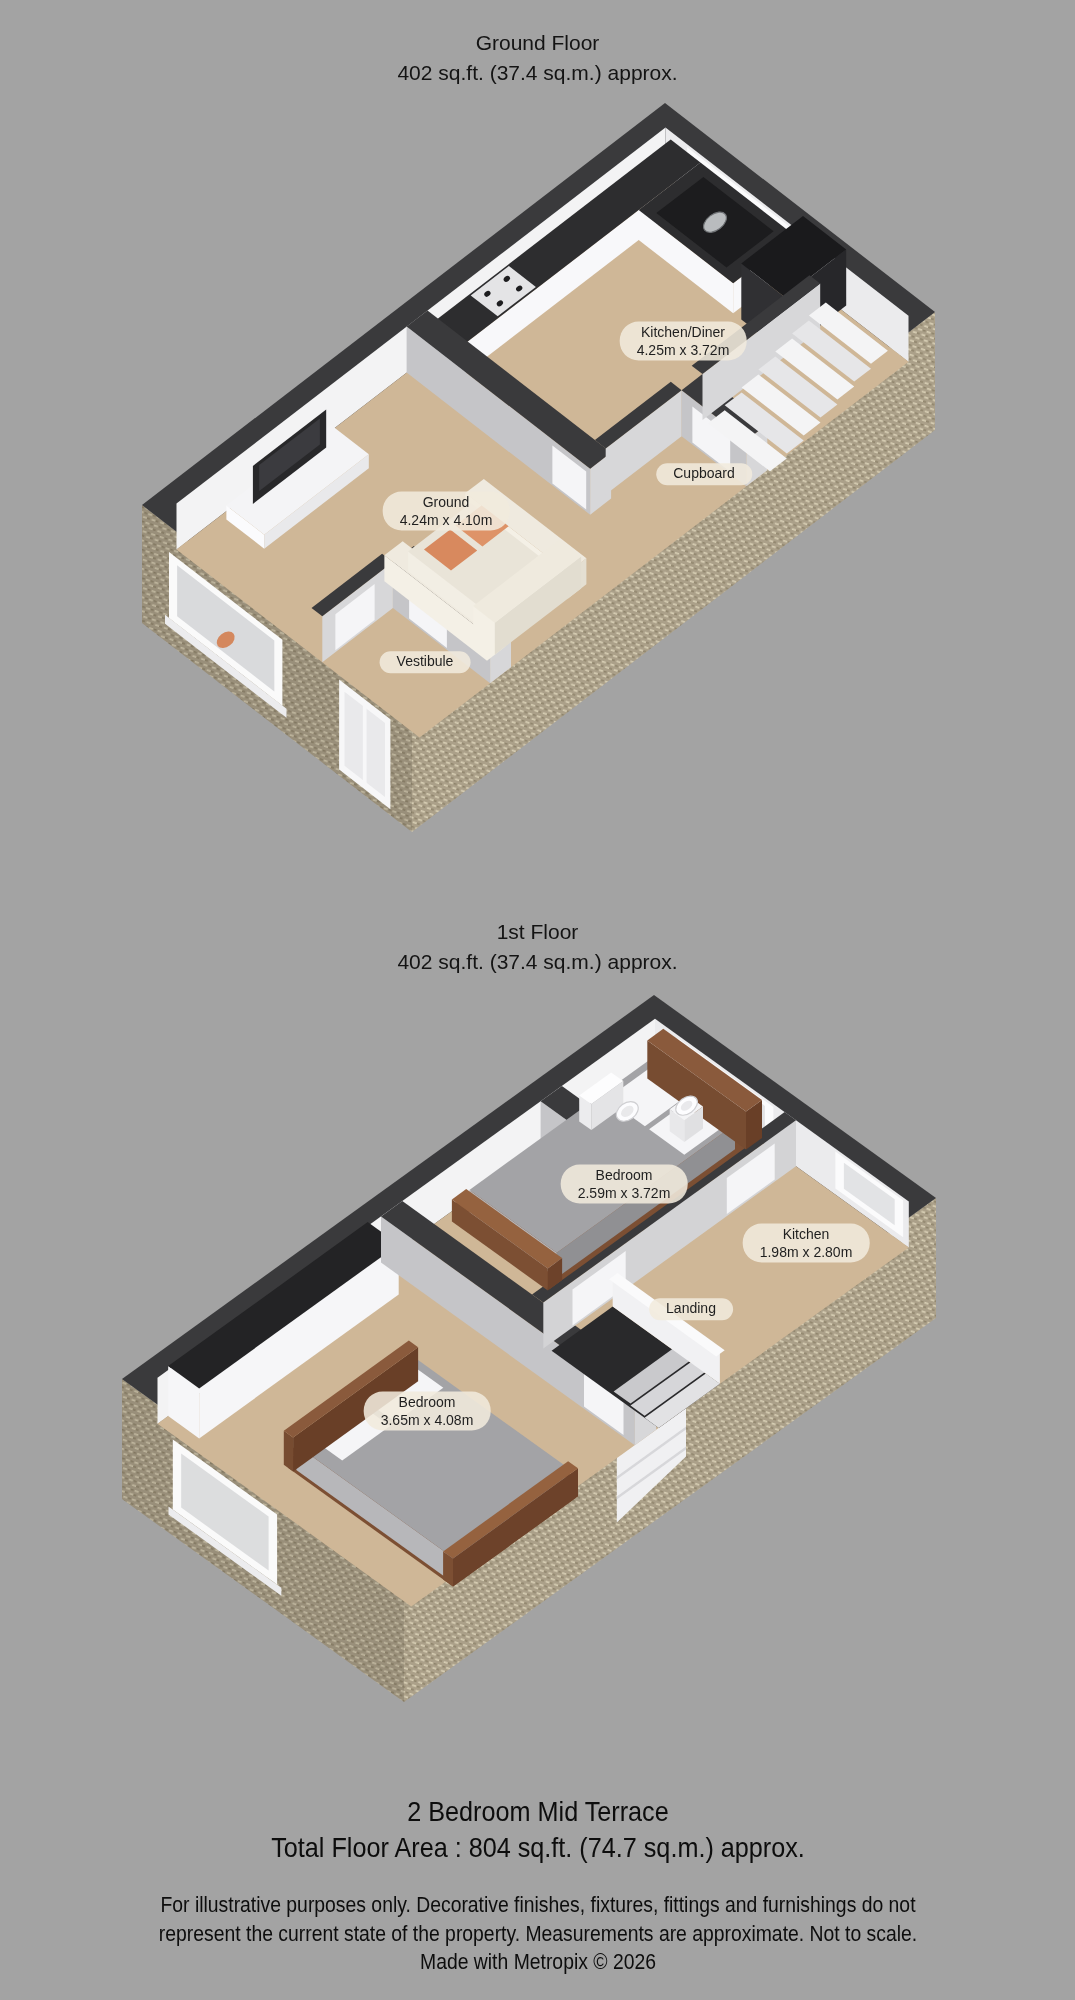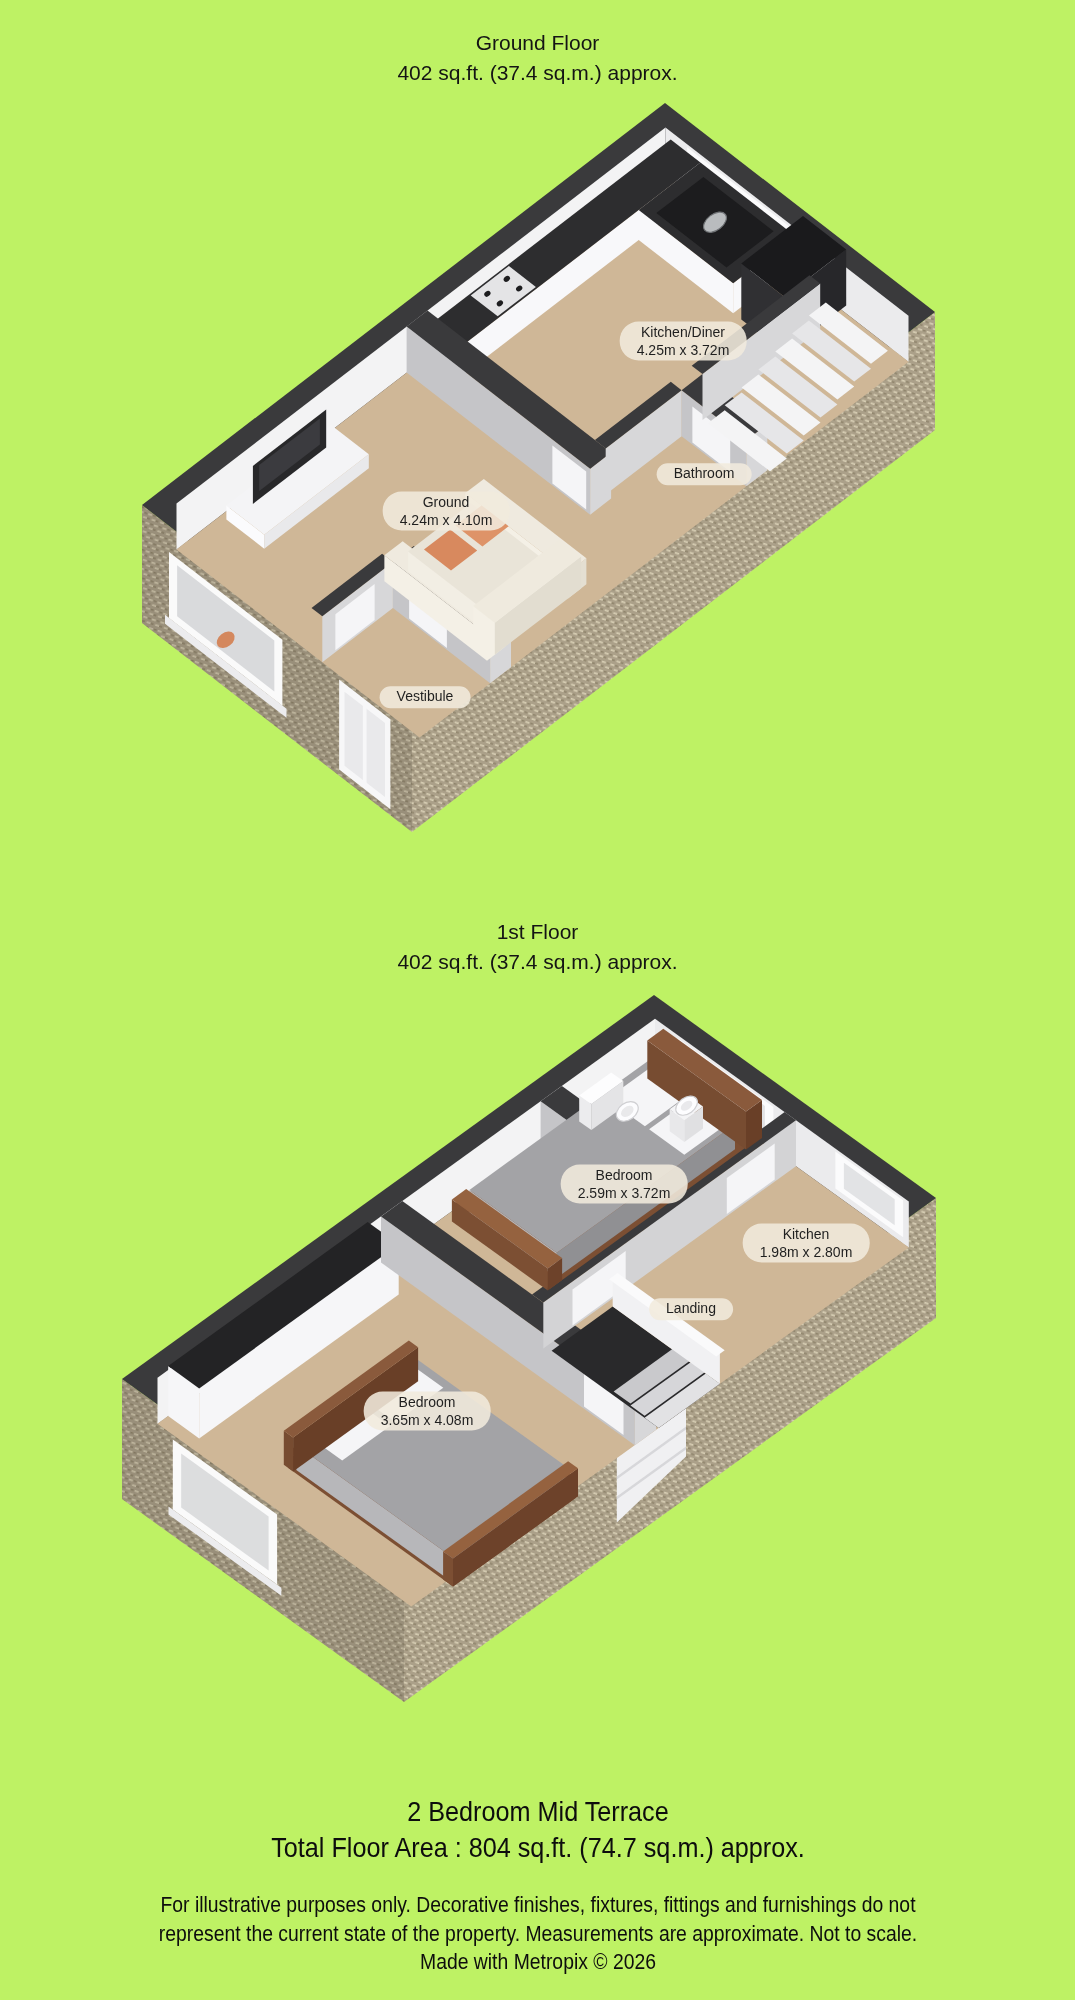"Ground Floor" #page { background: #bef264 -> #a3a3a3 }
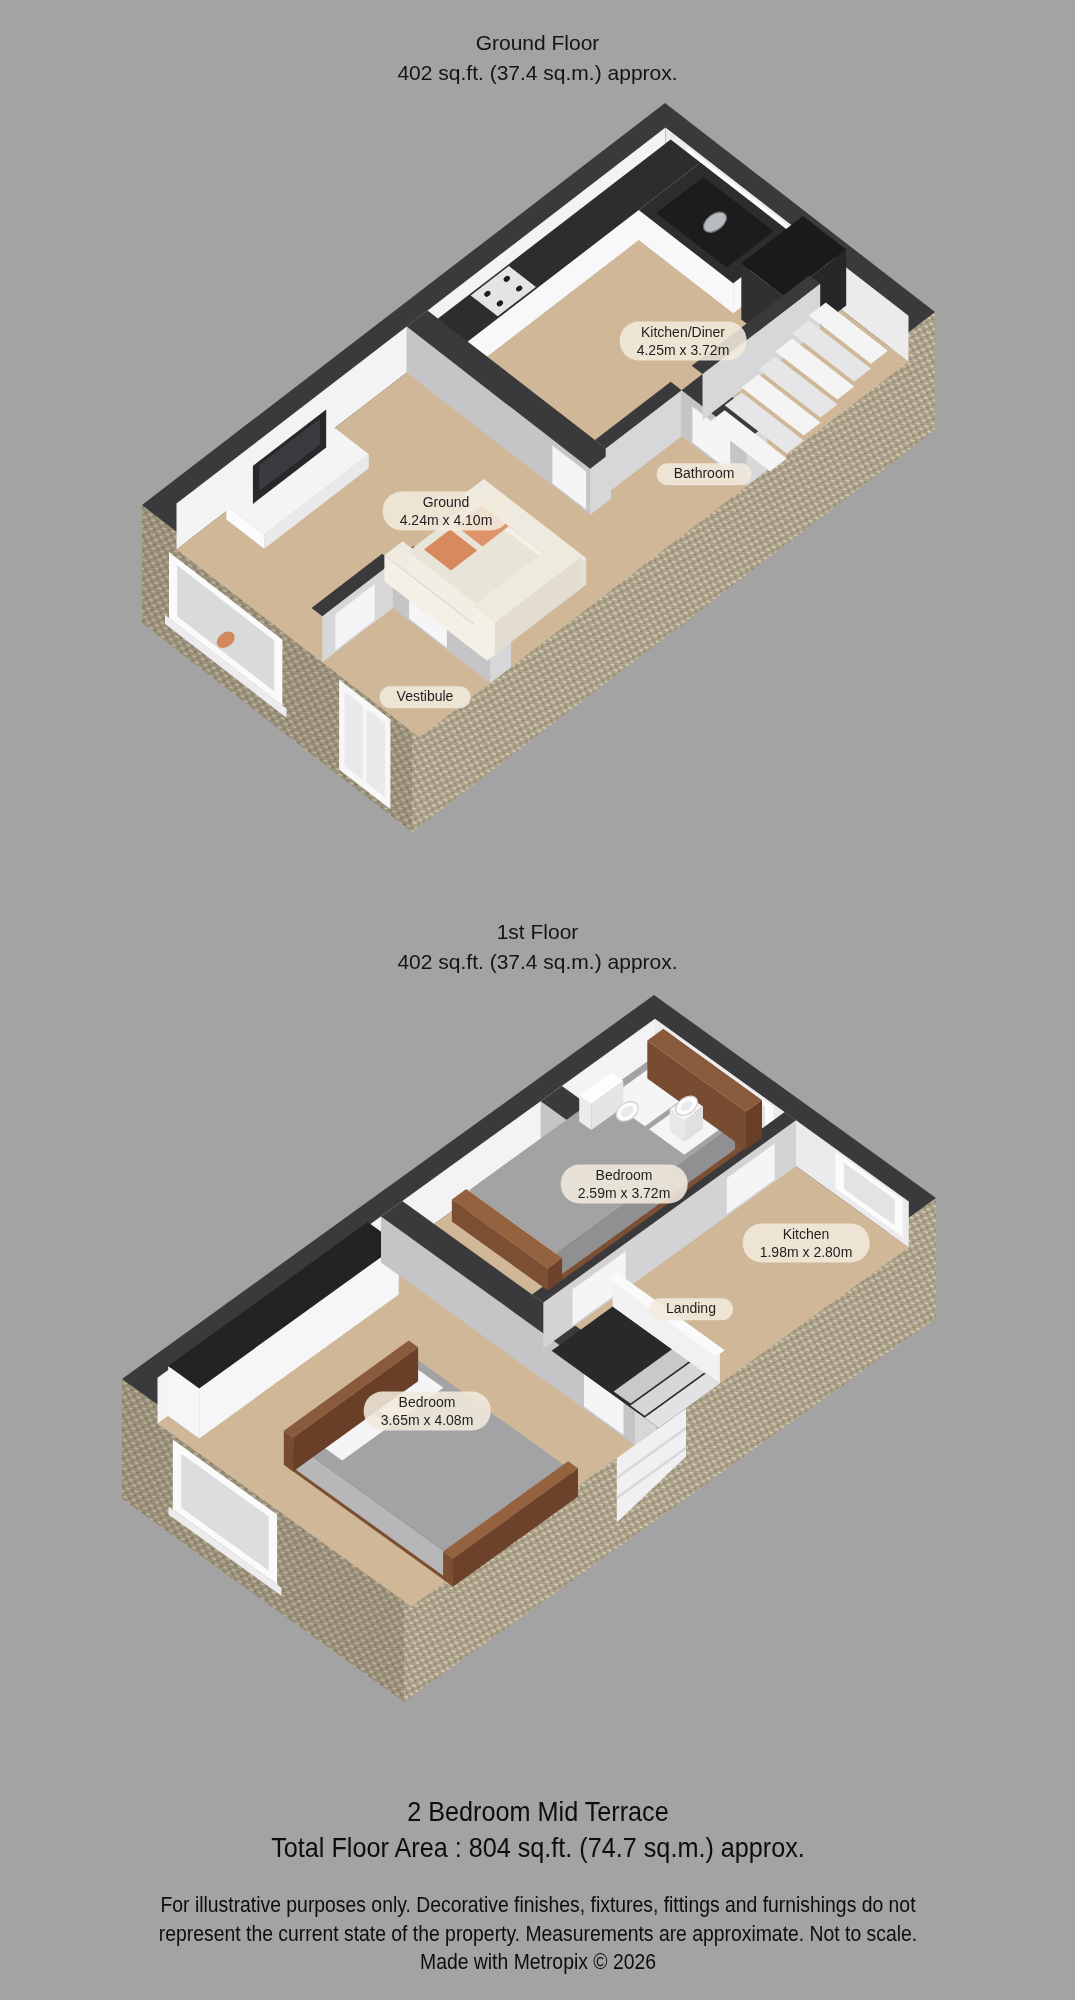"Bathroom" span { text: Bathroom -> Cupboard }
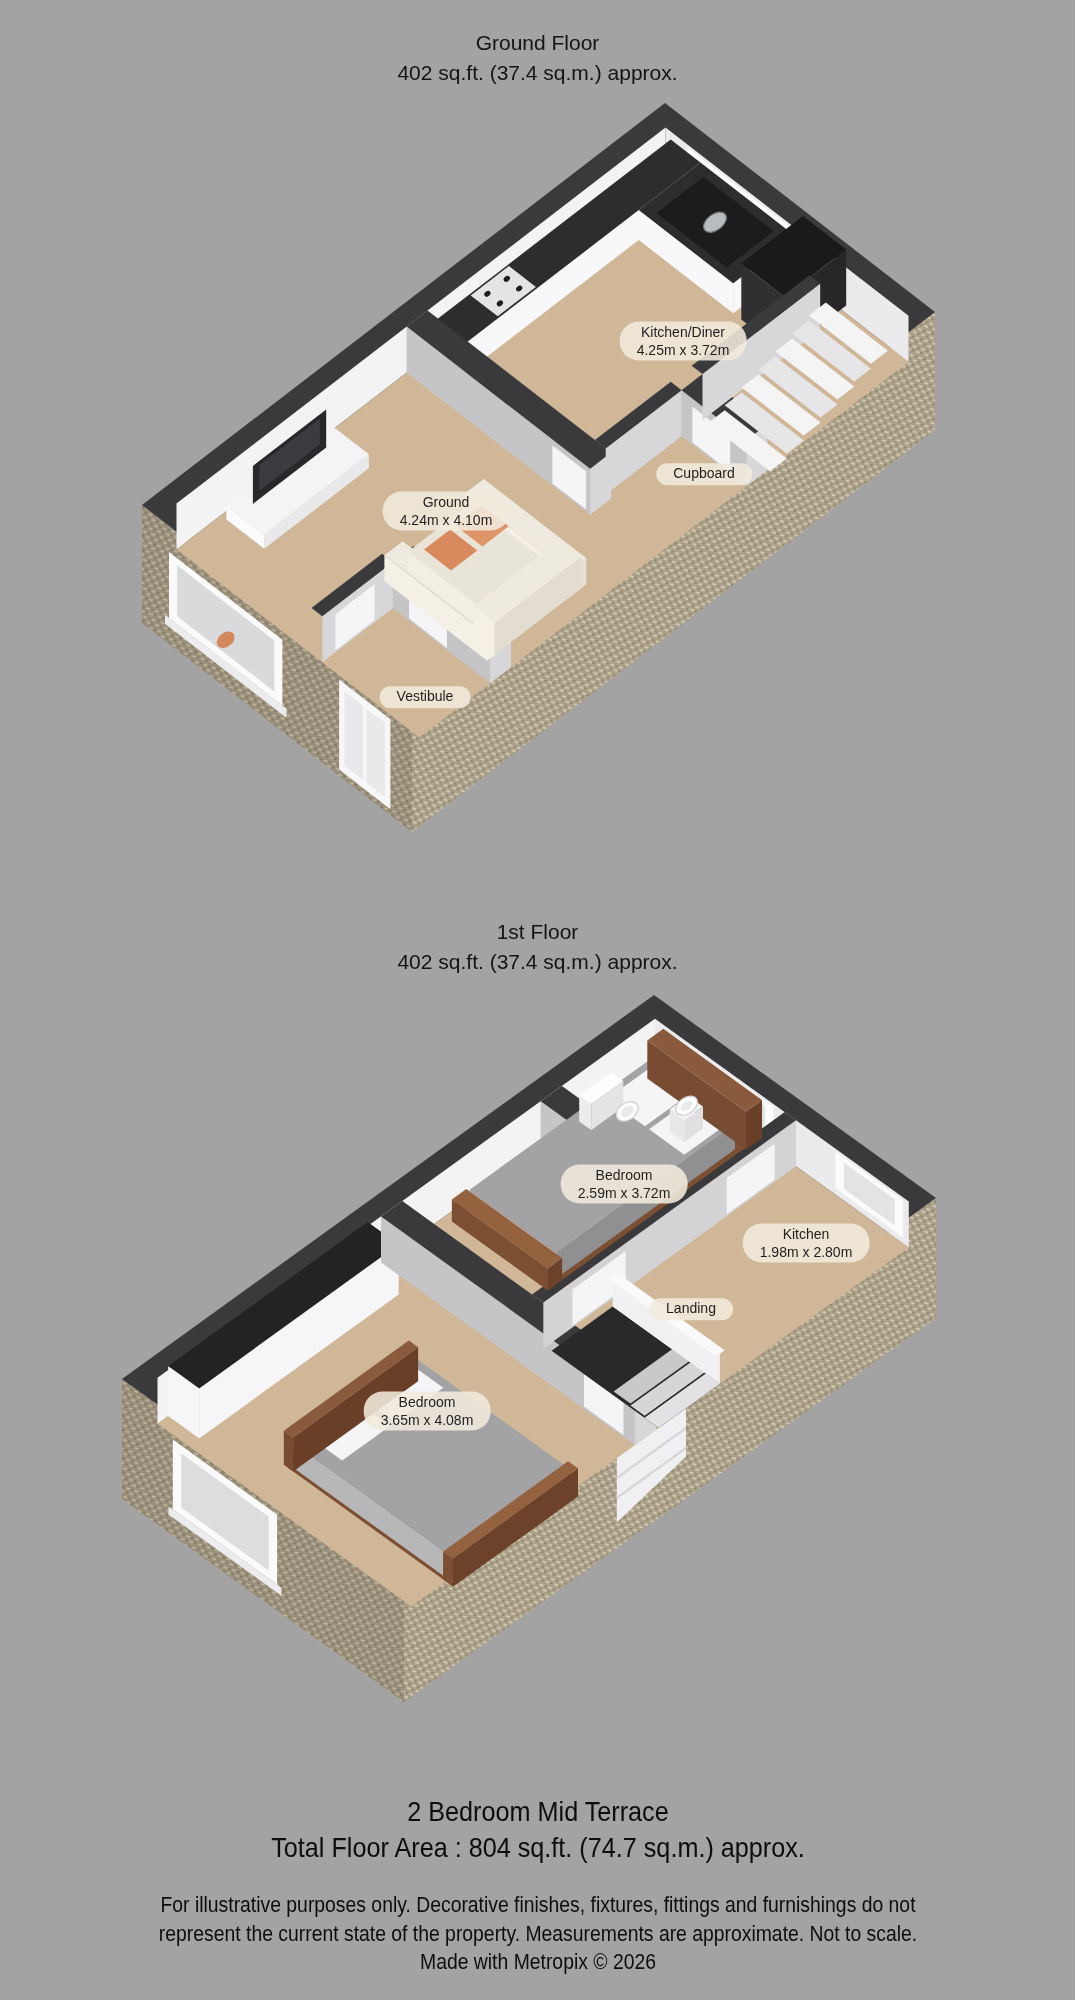"Vestibule" div.rlabel { top: 697px -> 662px }
